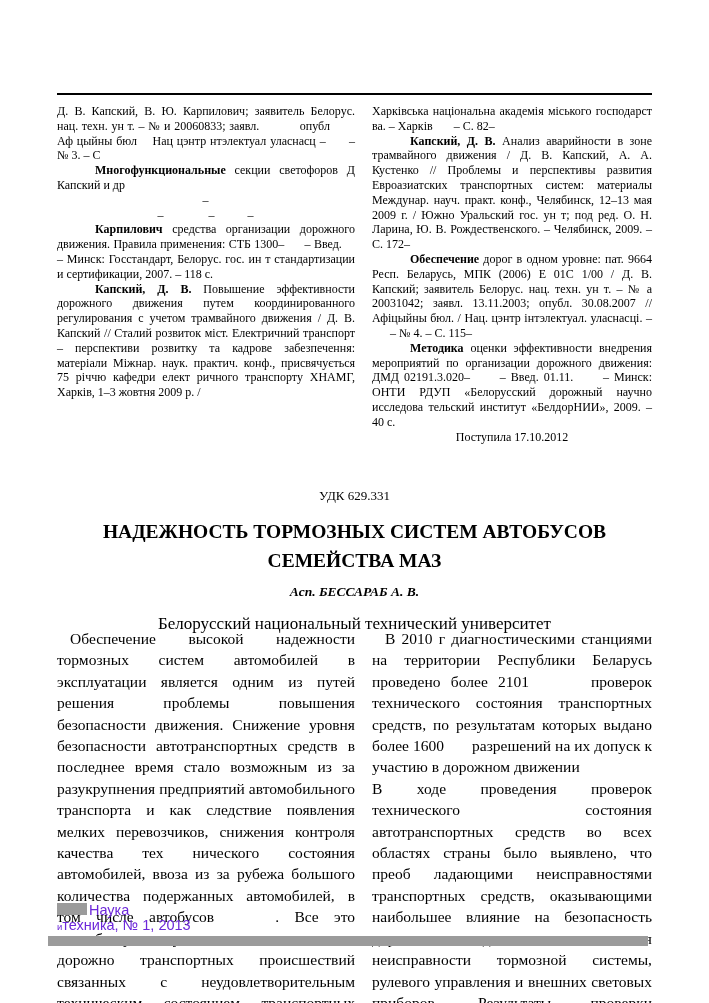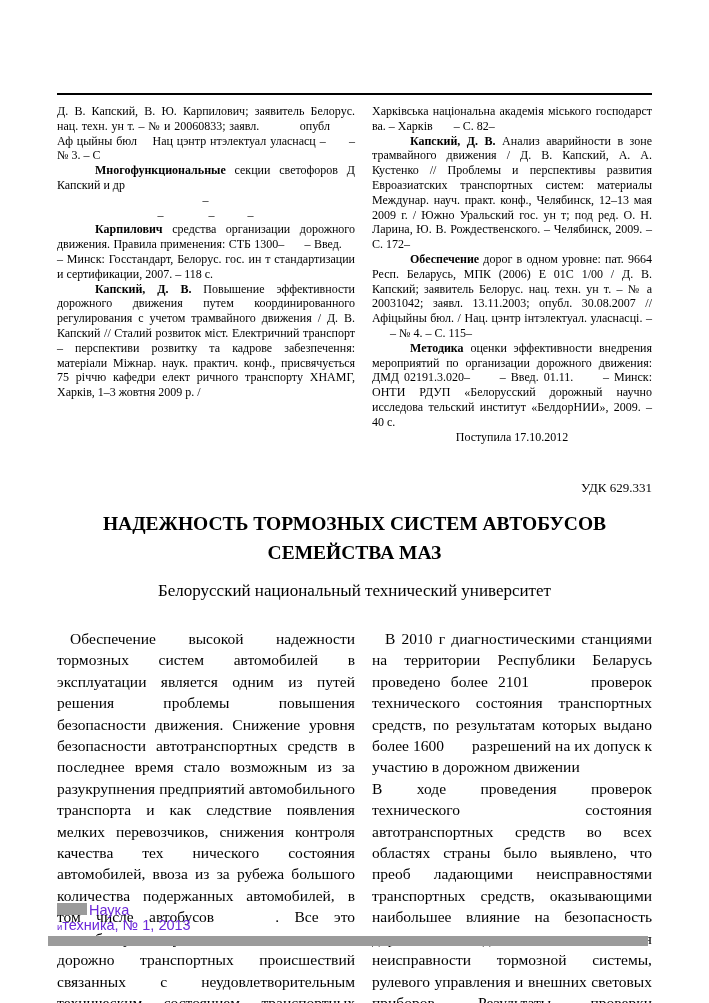"УДК 629.331" .udc { margin: 0 -> 8px; text-align: right -> center }
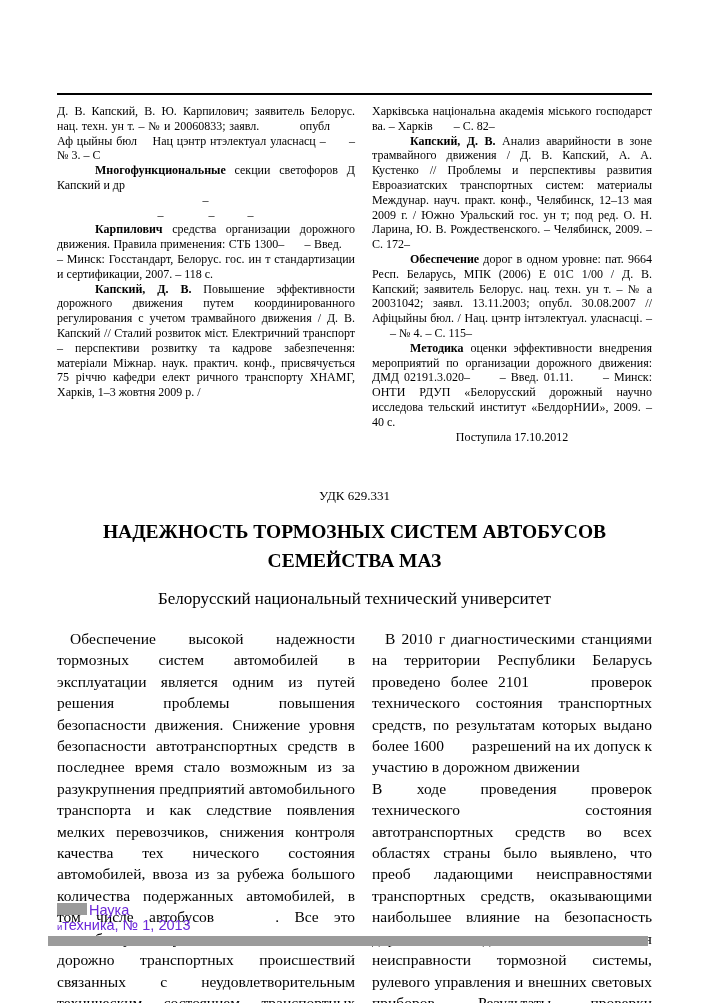"Асп. БЕССАРАБ А. В." div.author { html: none -> <div>Асп. БЕССАРАБ А. В.</div> }
